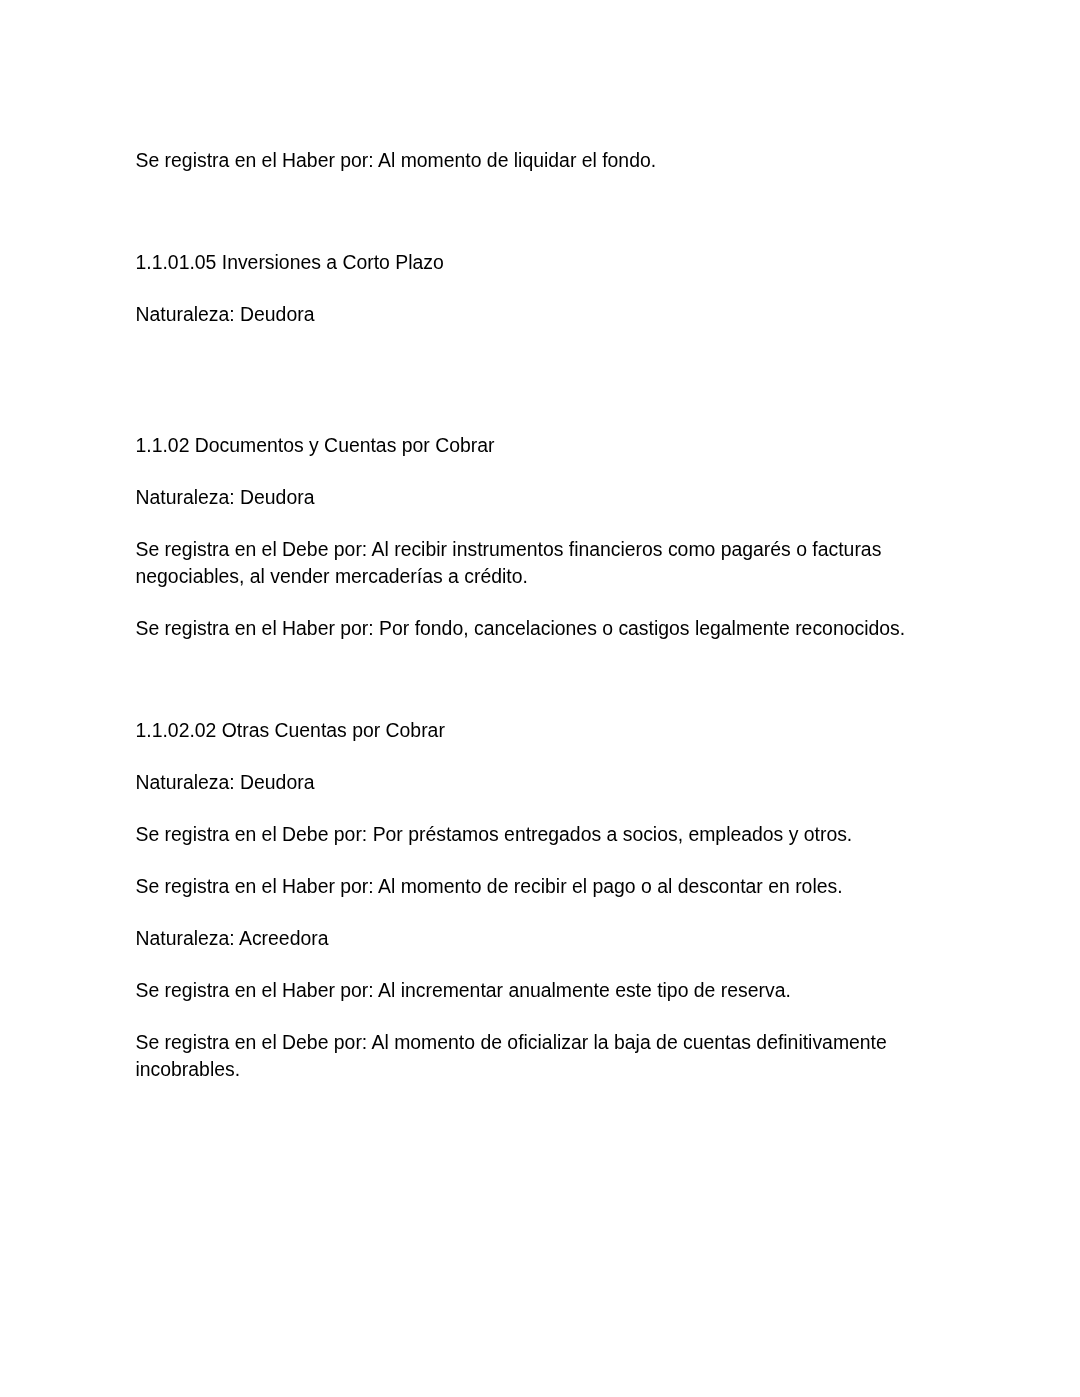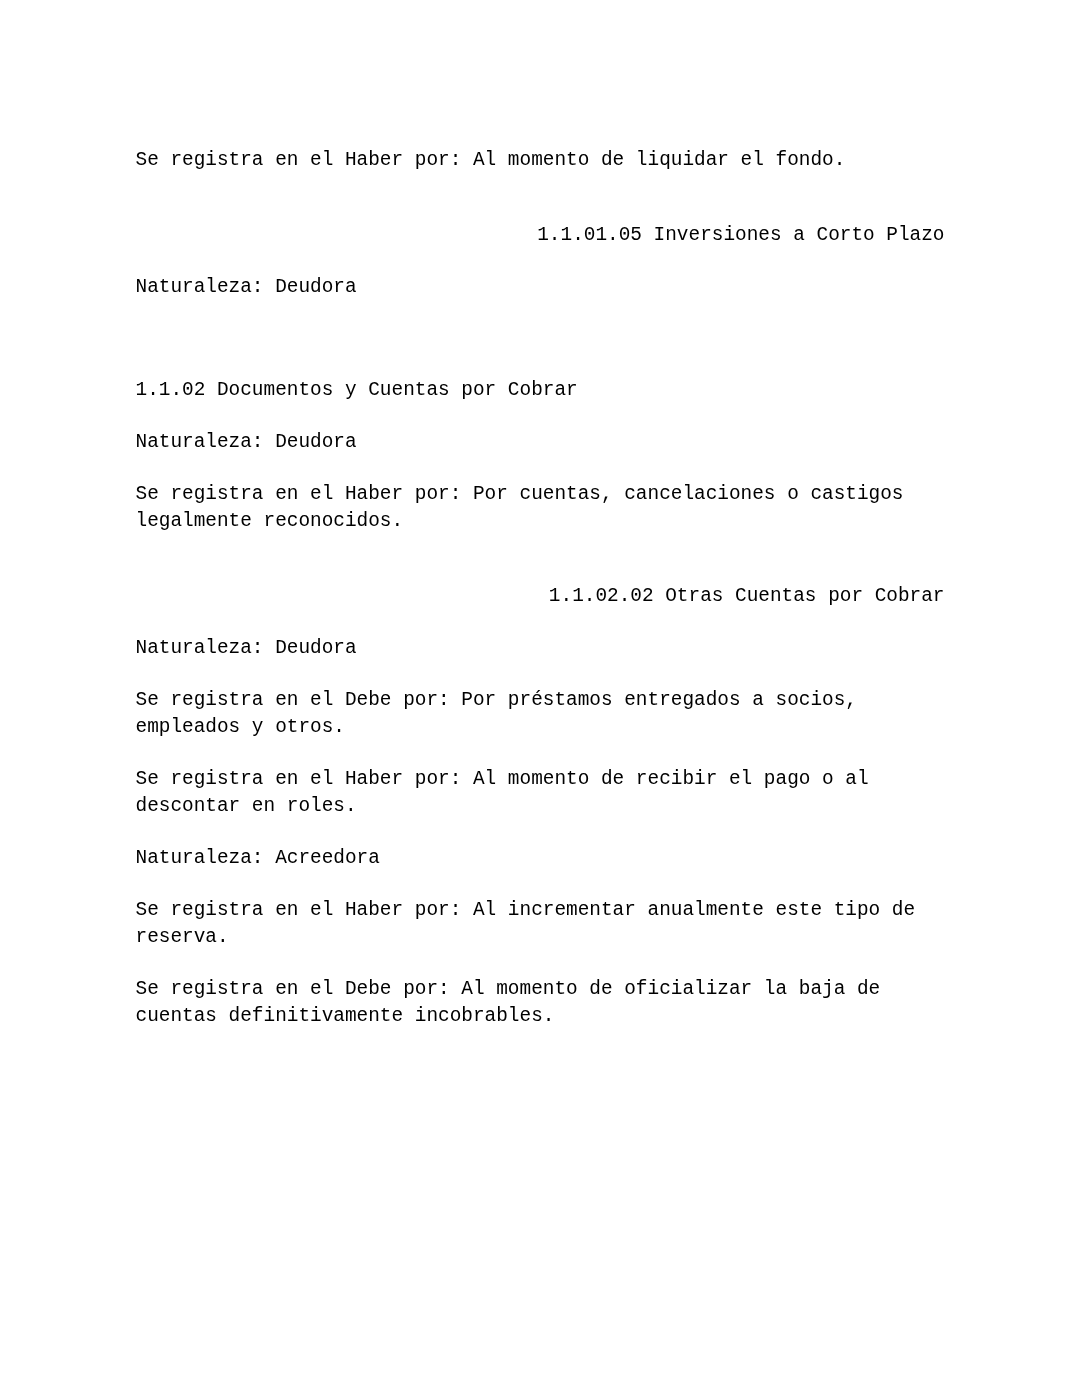"Se registra en el Haber" .page { font-family: Liberation Mono, monospace -> Liberation Sans, sans-serif }
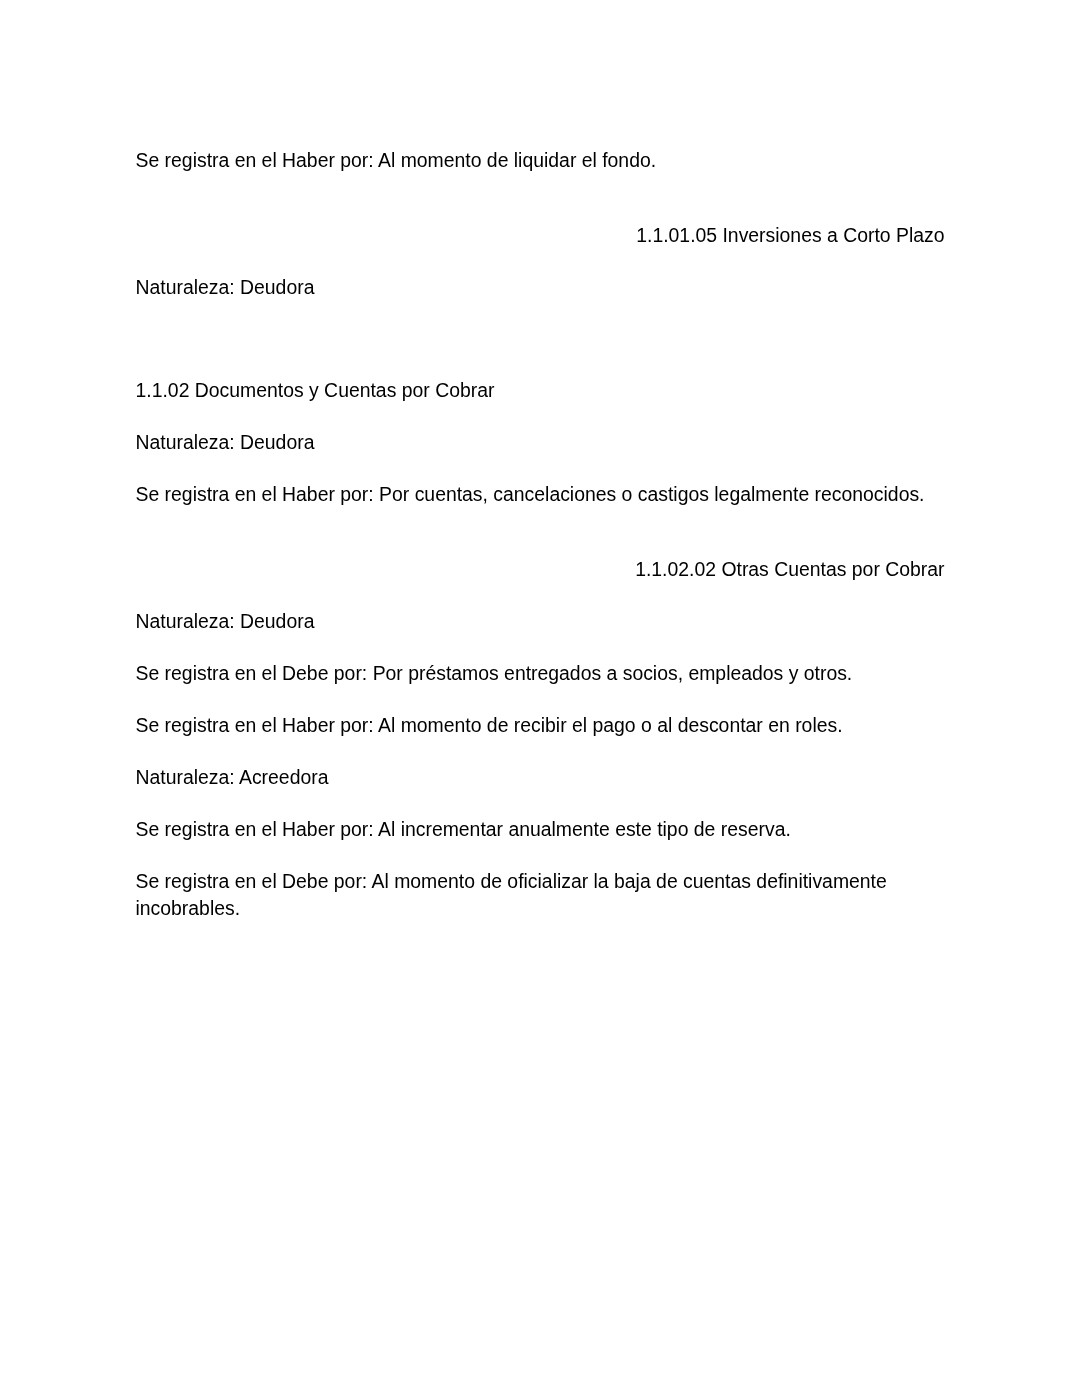"1.1.01.05 Inversiones a Corto Plazo" .gap-heading { margin-top: 48px -> 75px; text-align: right -> none }
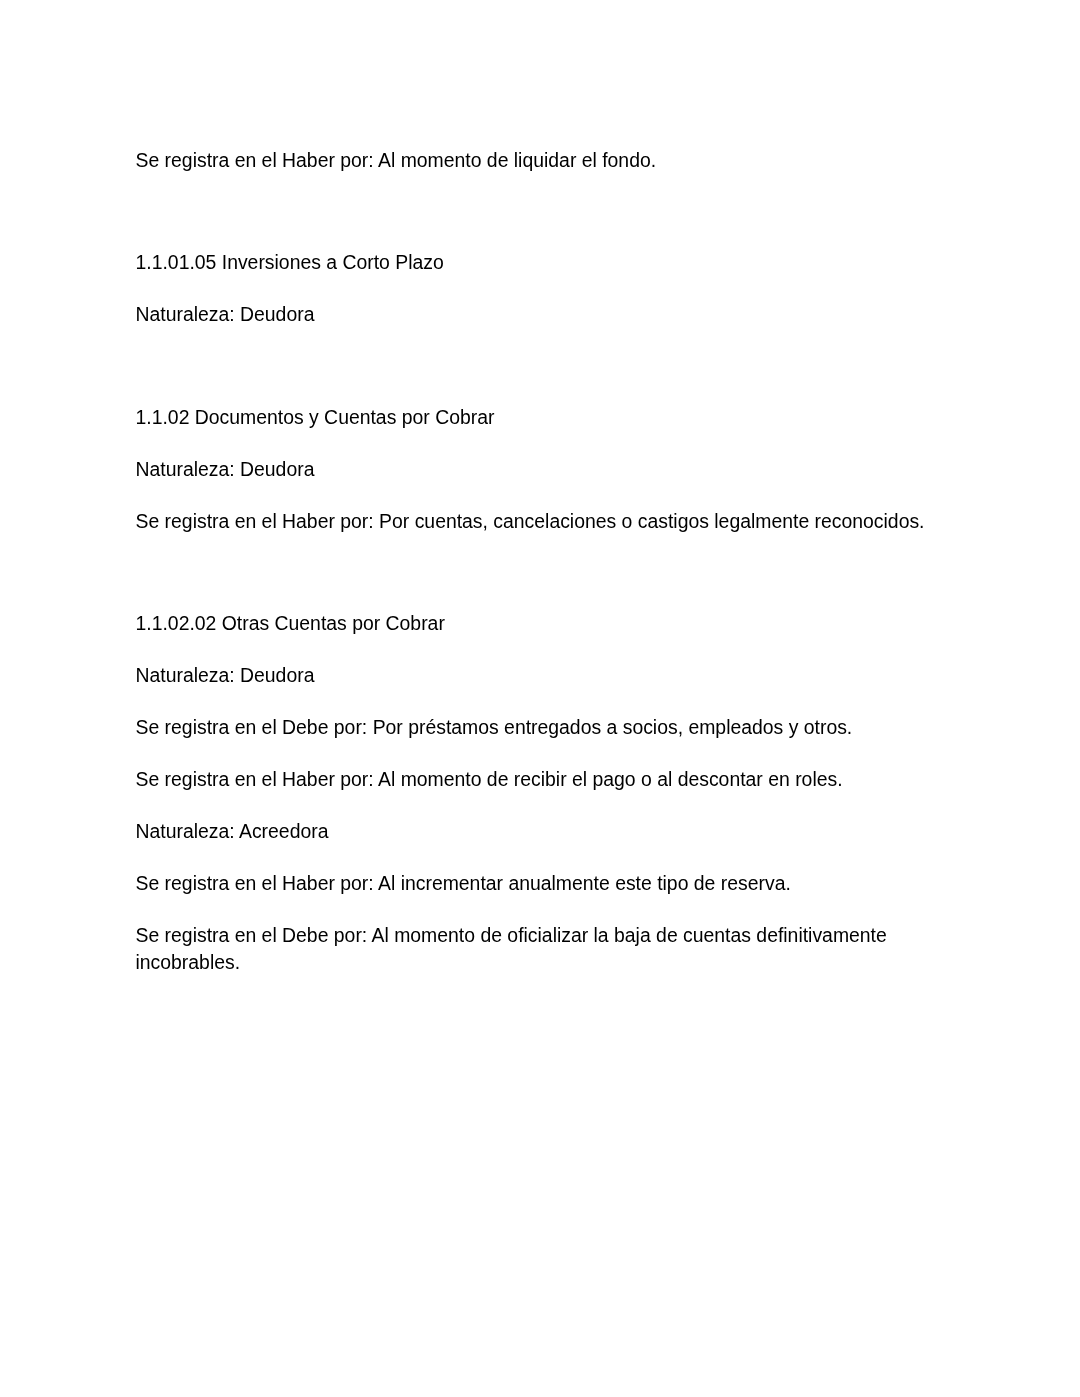"1.1.02 Documentos y Cuentas por" .gap-section { margin-top: 76px -> 104px }
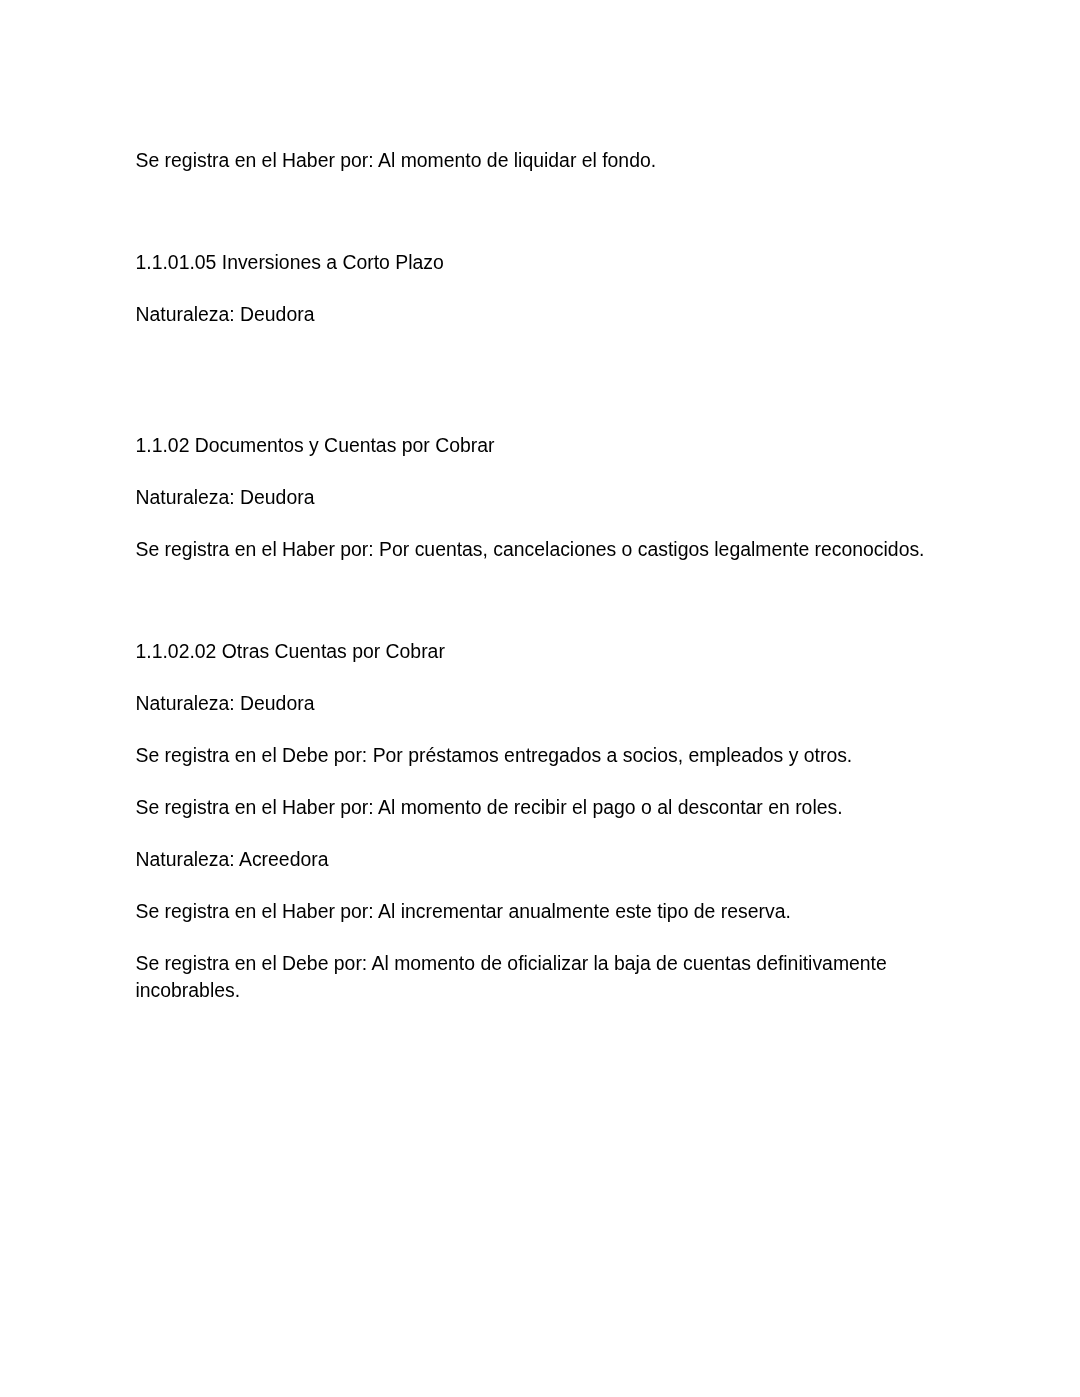"Se registra en el Debe por: Al recibir" p.para { html: none -> <p>Se registra en el Debe por: Al recibir instrumentos financieros como pagarés o facturas negociables, al vender mercaderías a crédito.</p> }
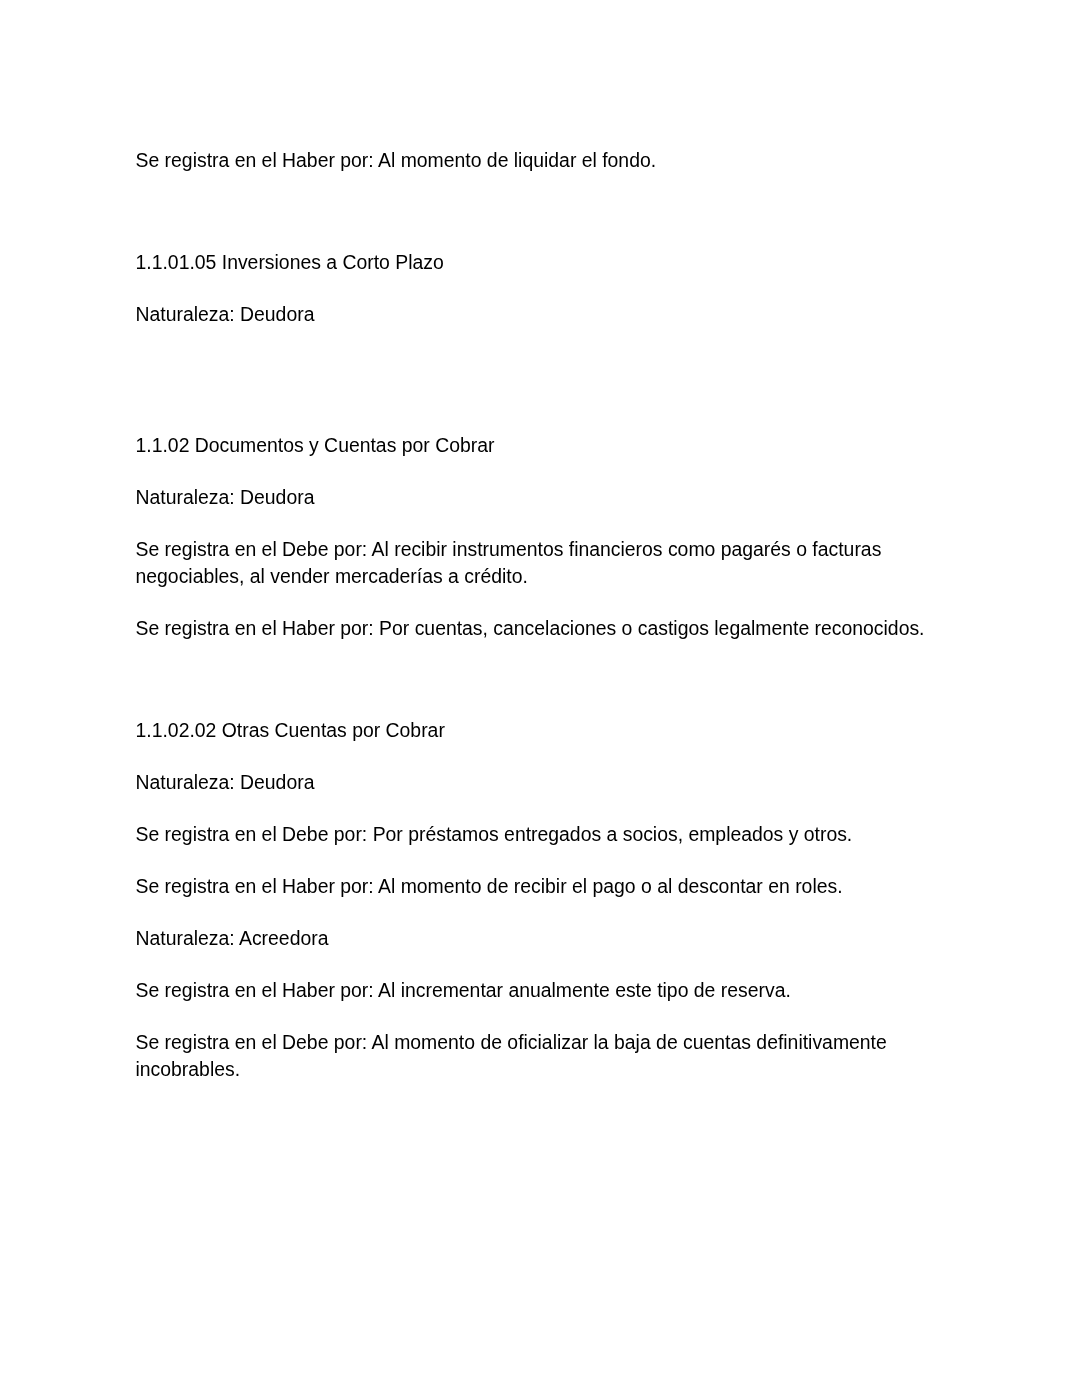"Se registra en el Haber por: Por" p.para { text: cuentas -> fondo }
